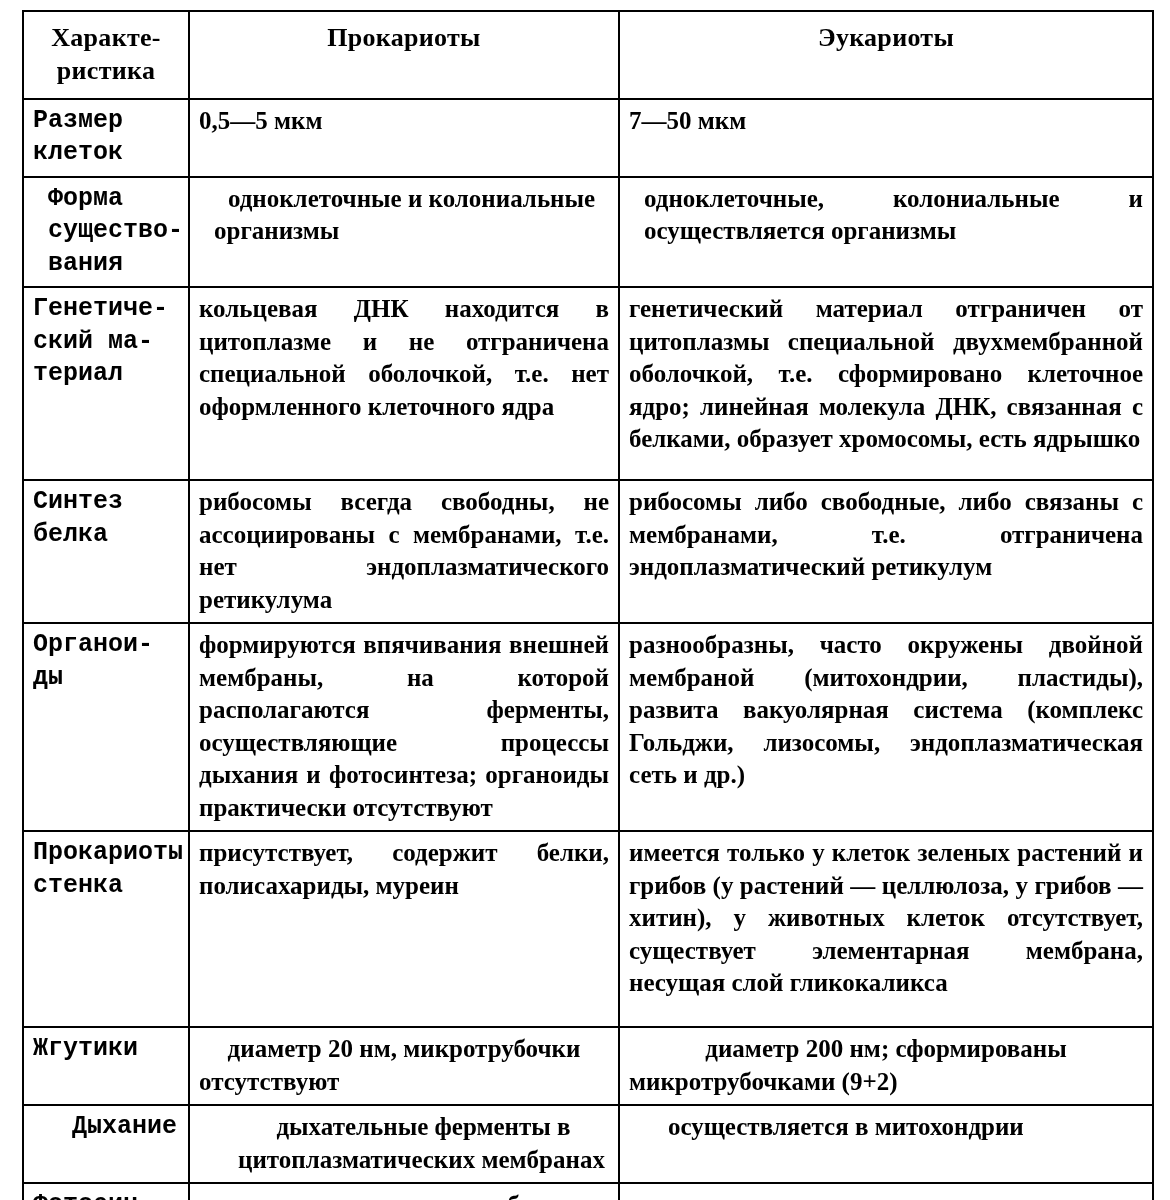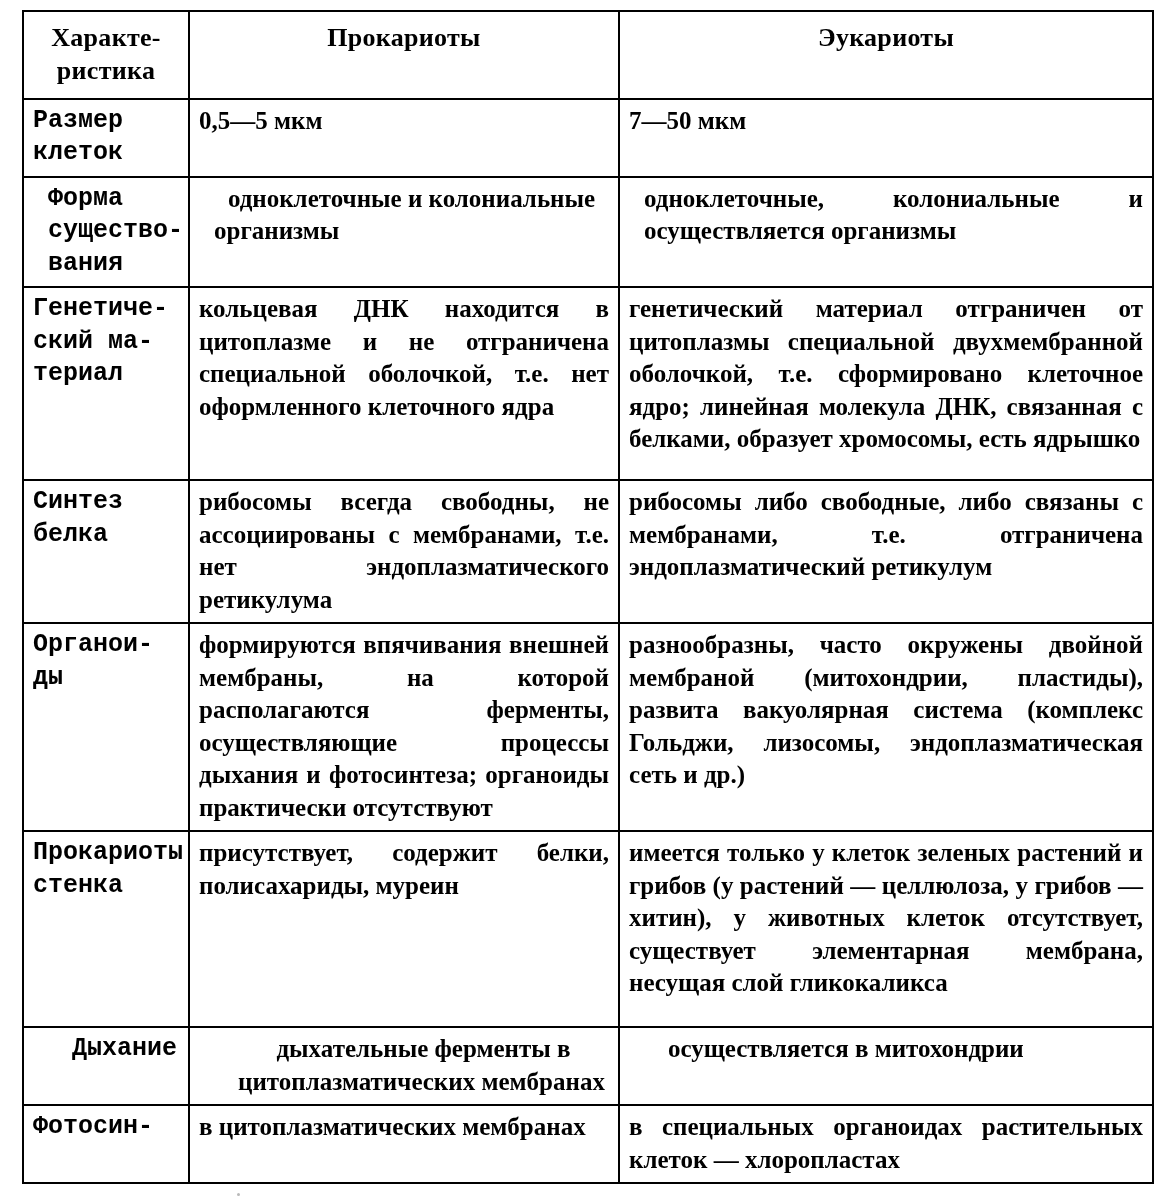"Жгутики" tr.r-flag { html: none -> <tr> <td>Жгутики</td> <td>диаметр 20 нм, микротрубочки отсутствуют</td> <td>диаметр 200 нм; сформированы микротрубочками (9+2)</td> </tr> }
